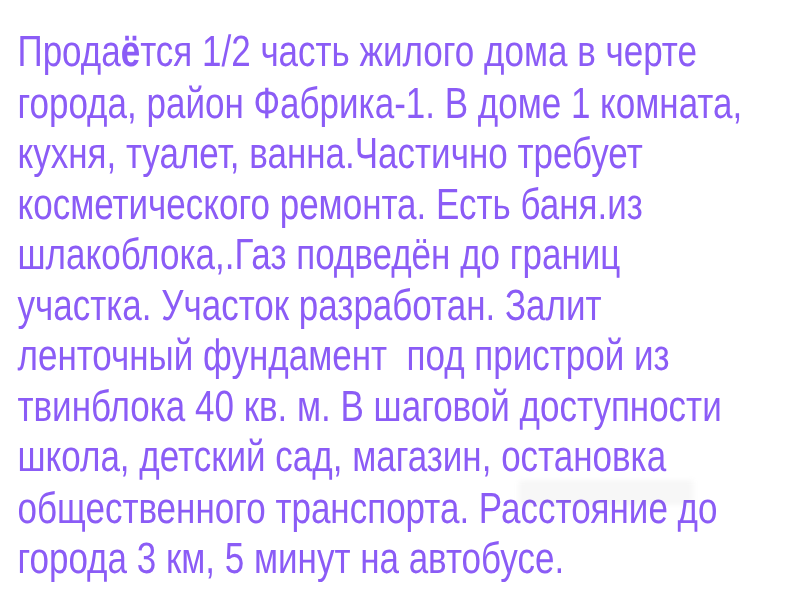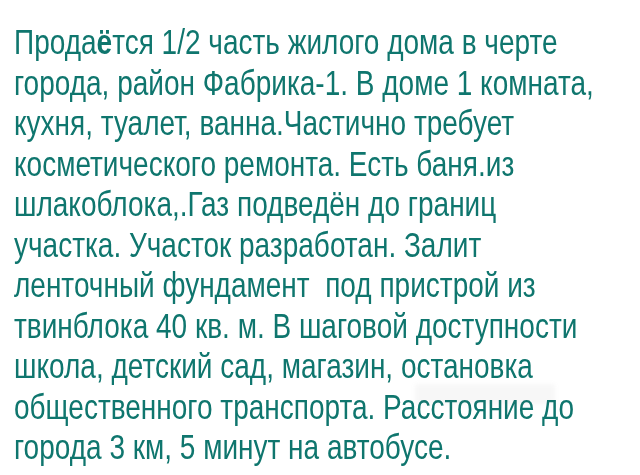"Продаётся 1/2 часть жилого дома" .description { color: #0f766e -> #8b5cf6 }
